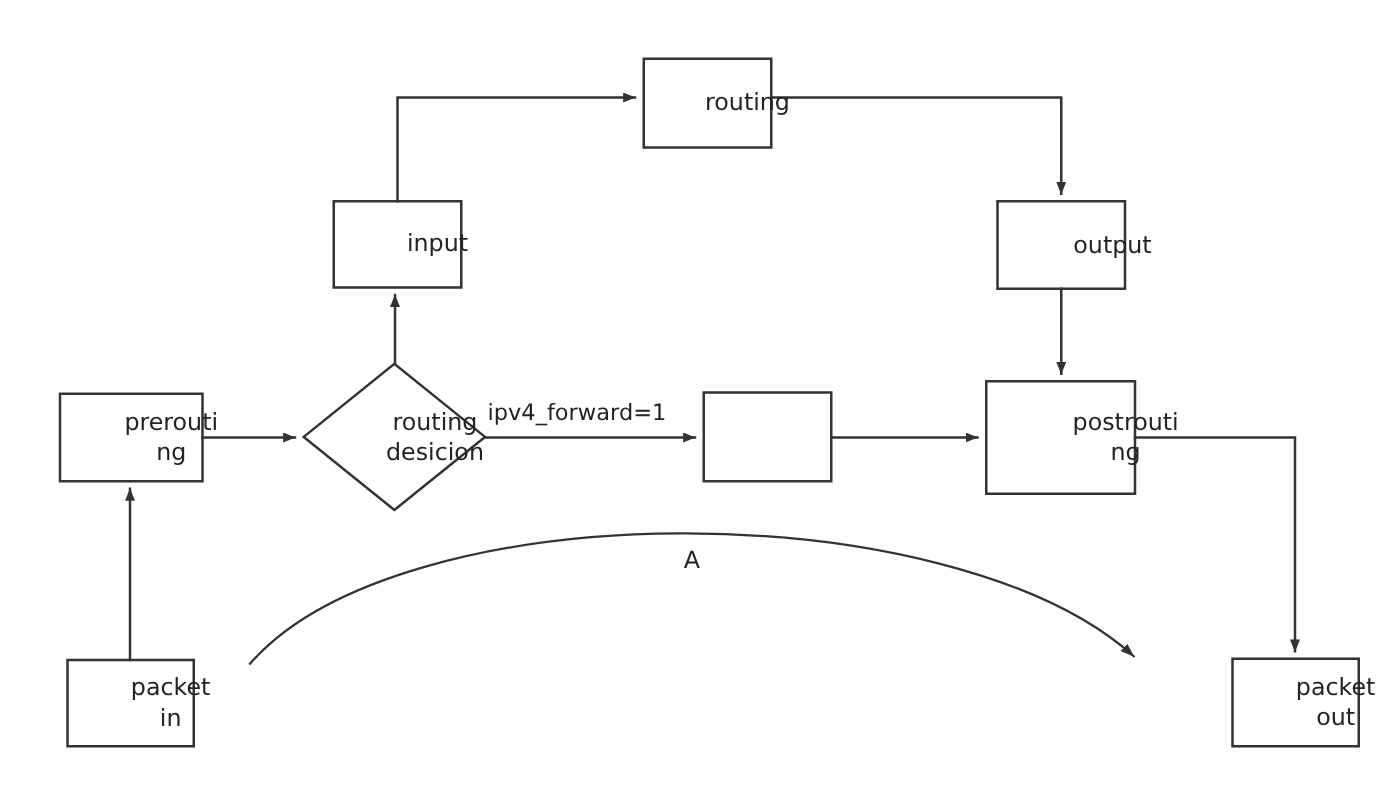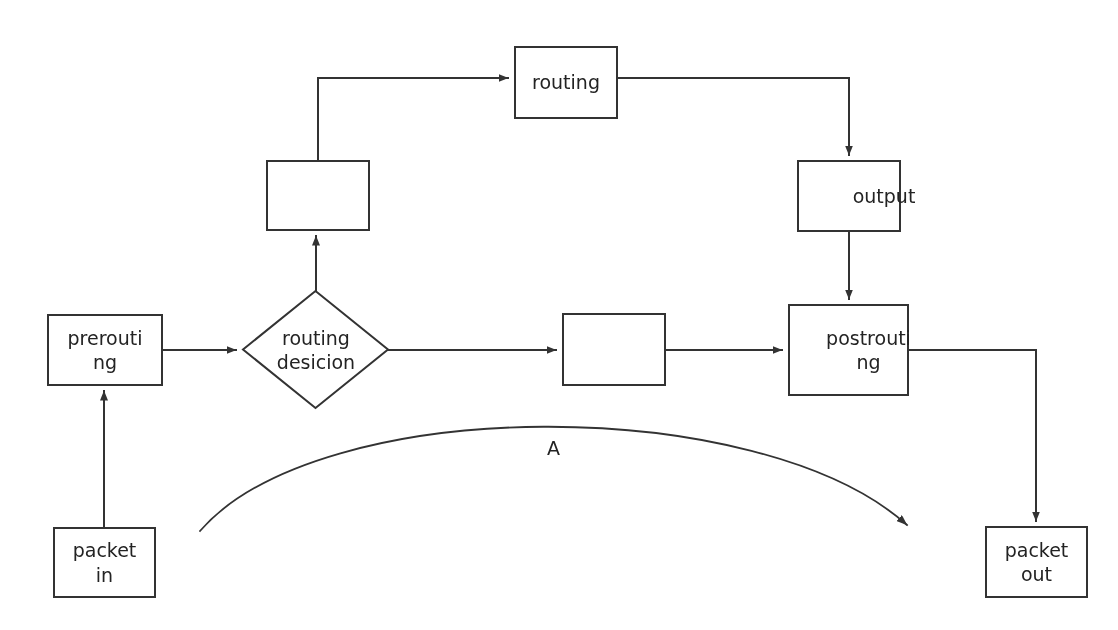"routing" .node-label { margin-left: none -> 32px }
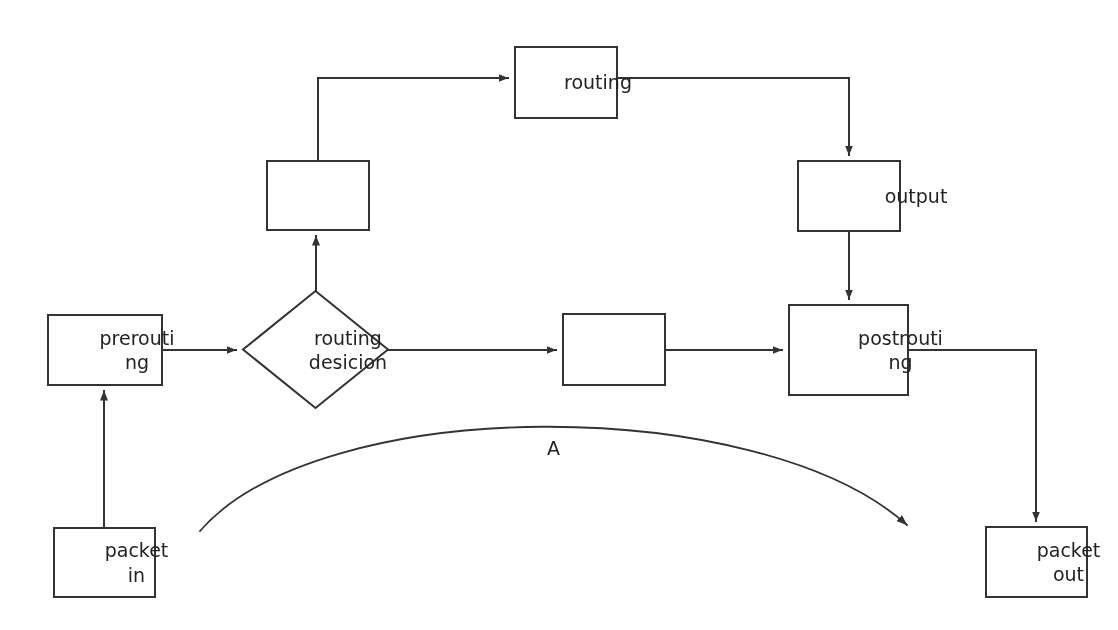"input" div.node-label { html: none -> <div>input</div> }
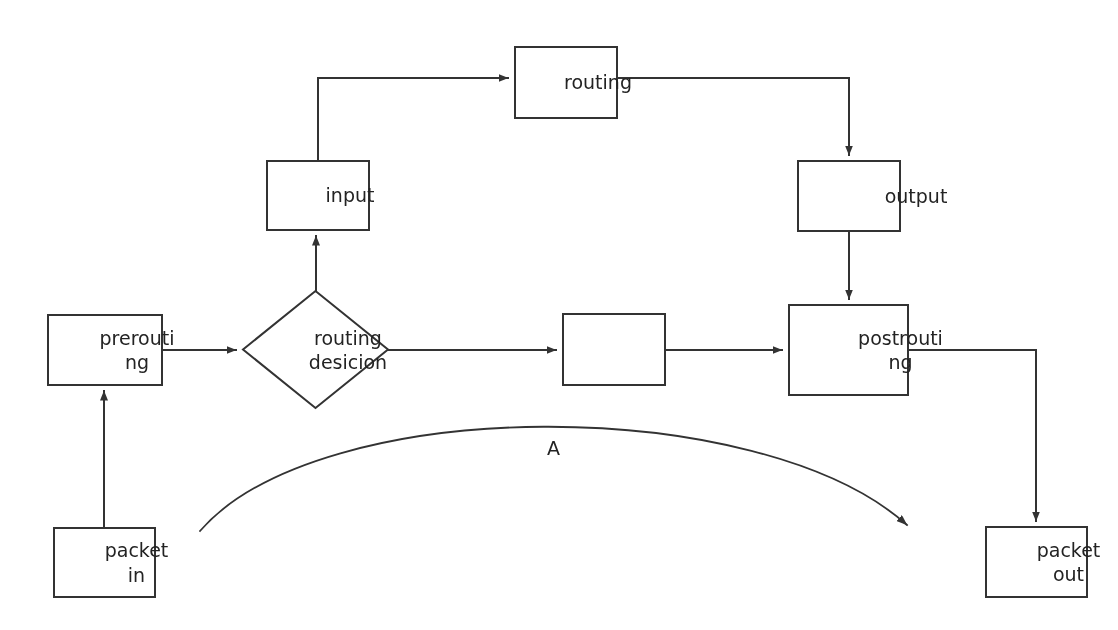"output" div.node-label { left: 785px -> 759px }
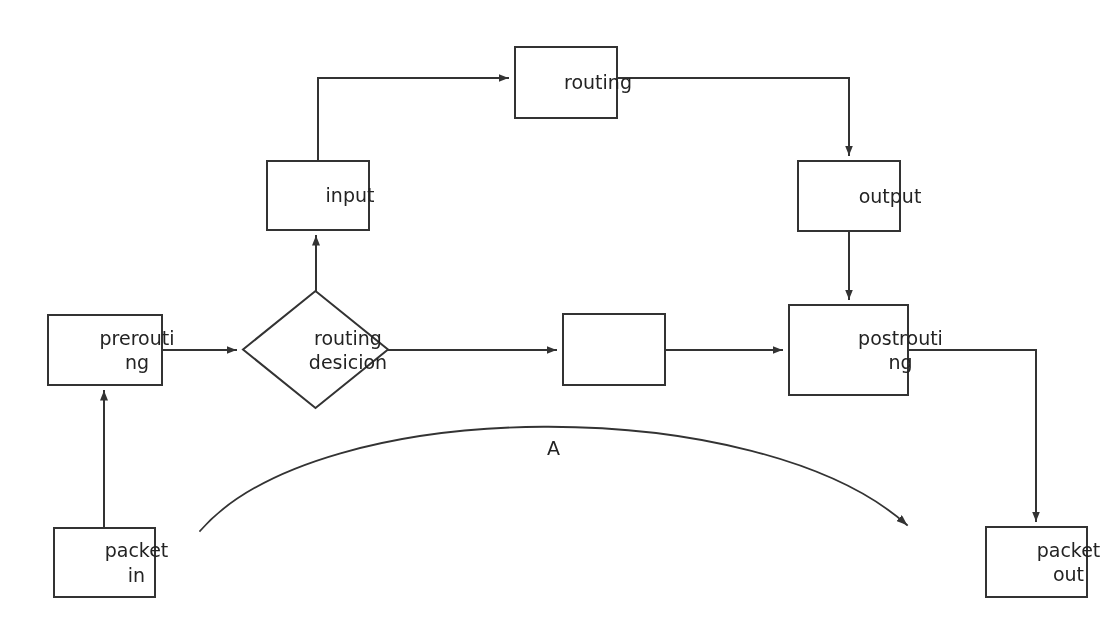"ipv4_forward=1" div.edge-label { html: none -> <div>ipv4_forward=1</div> }
